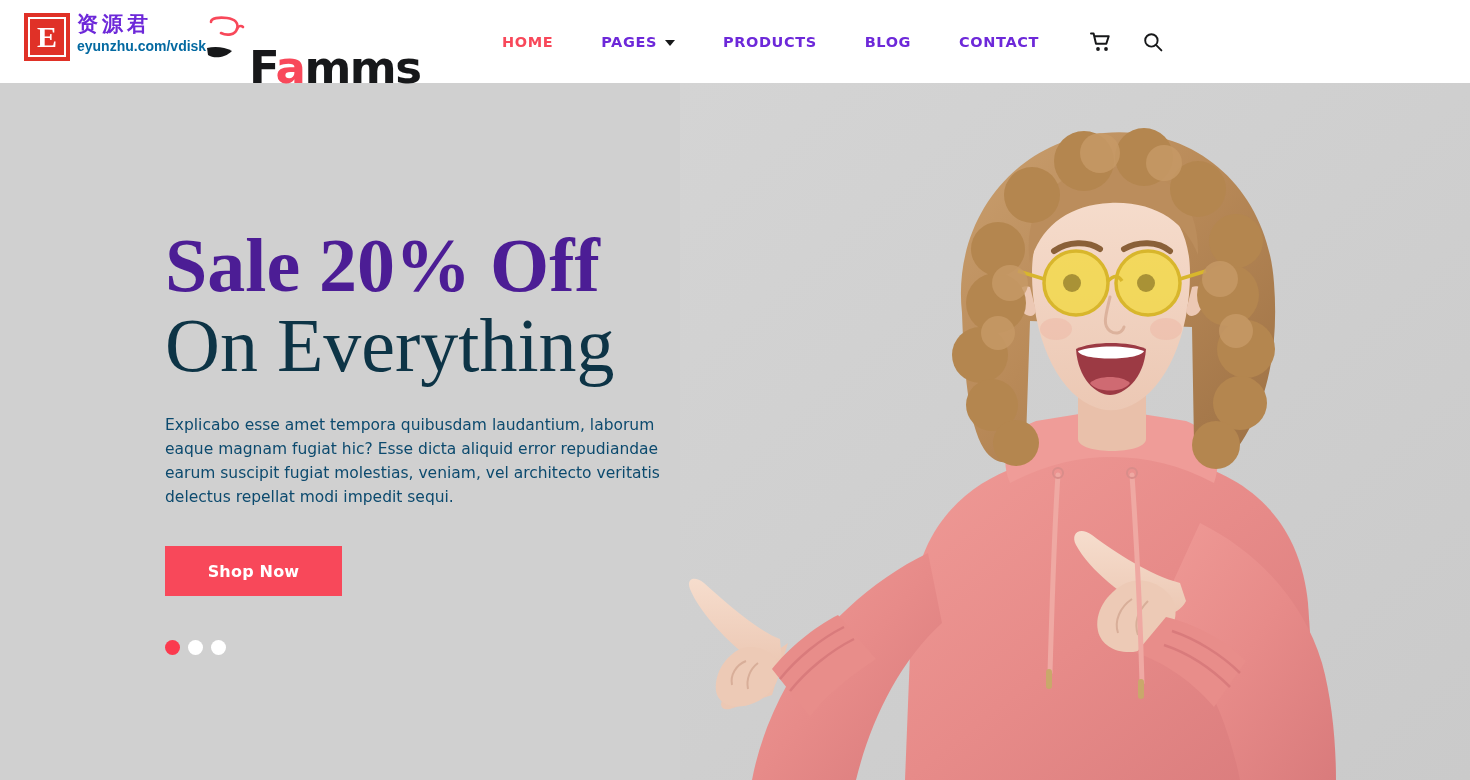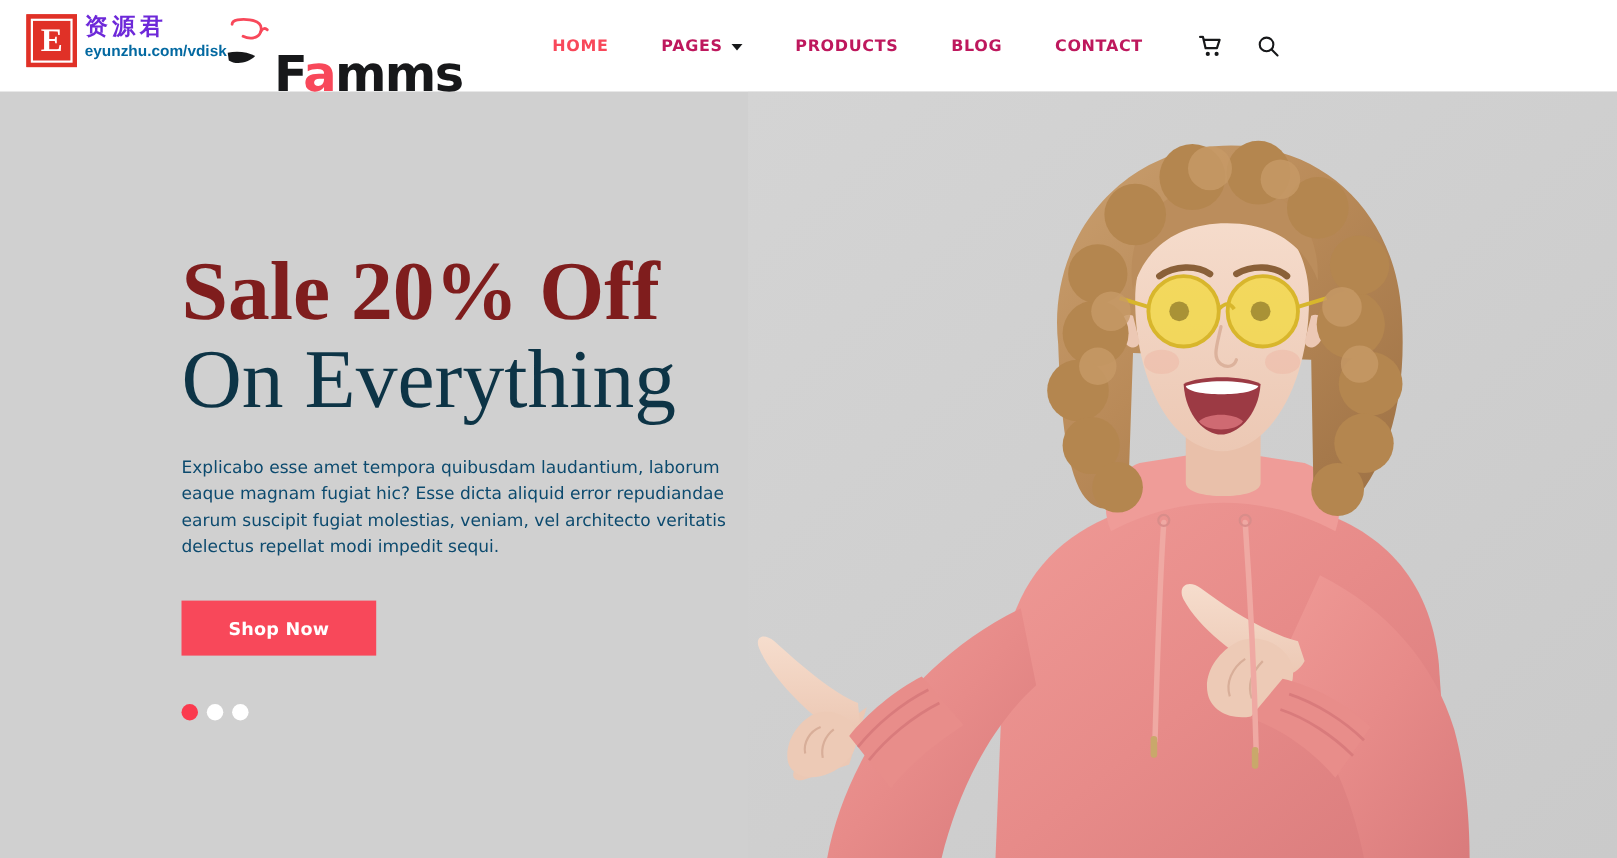"PAGES" .nav-item { color: #be185d -> #6d28d9 }
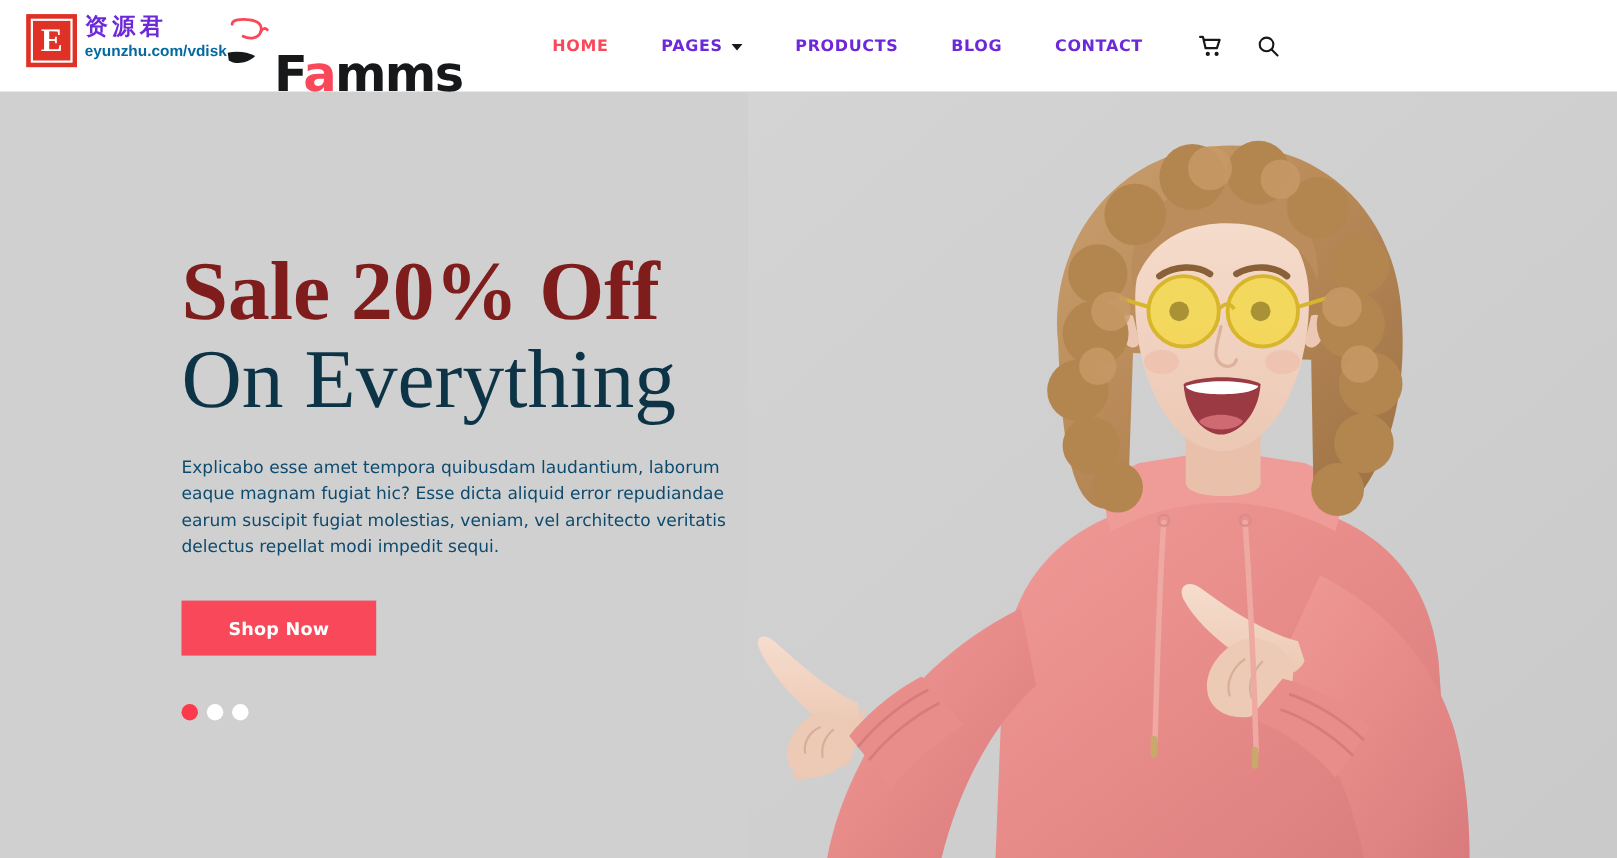"Sale 20% Off" .headline-1 { color: #7f1d1d -> #4c1d95 }
